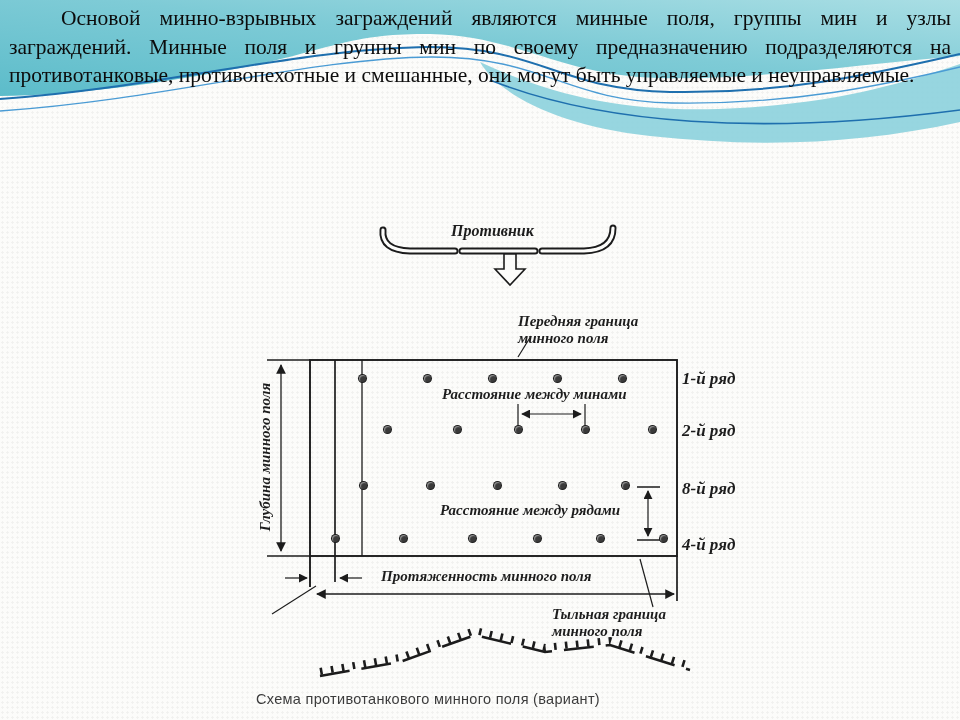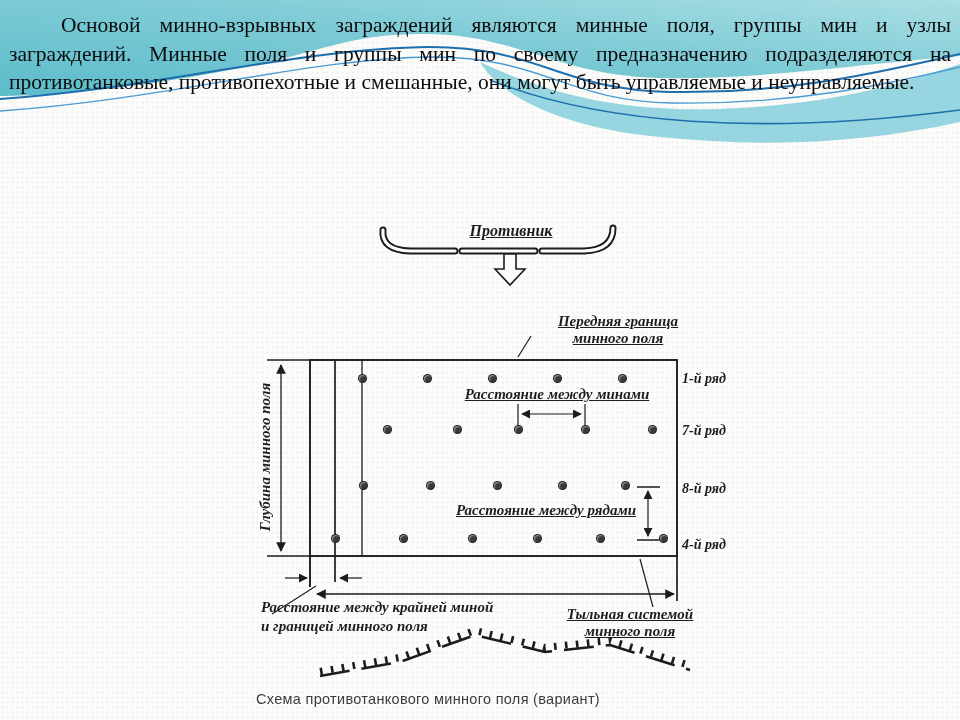"Основой минно-взрывных заграждений" .text-block { margin-top: 7px -> none }
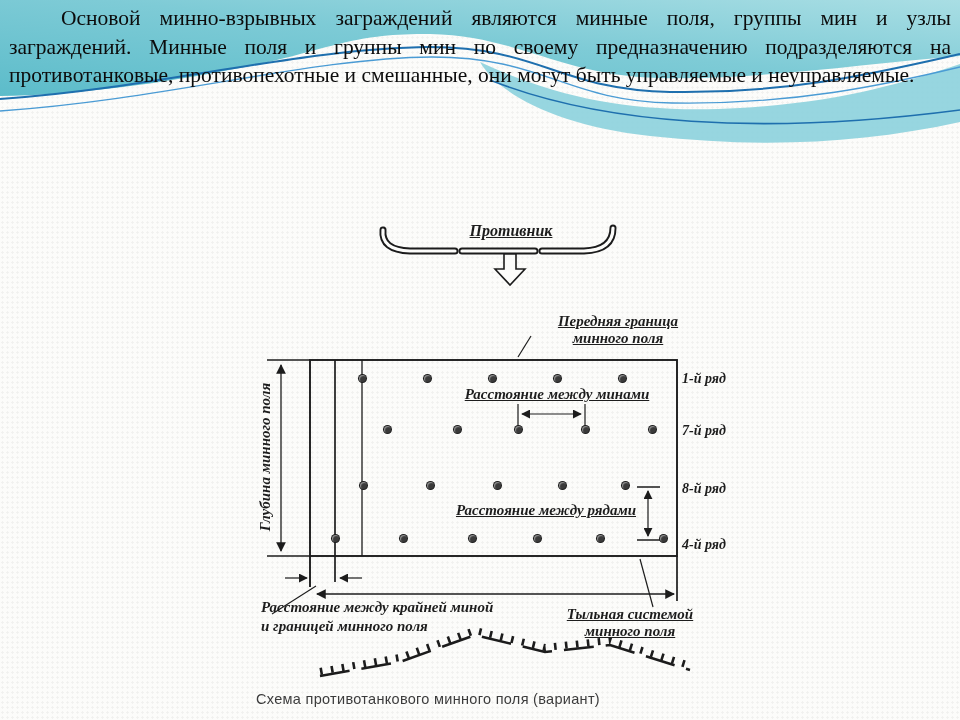"Противник" .hw.center { text-align: center -> none; text-decoration: underline -> none }
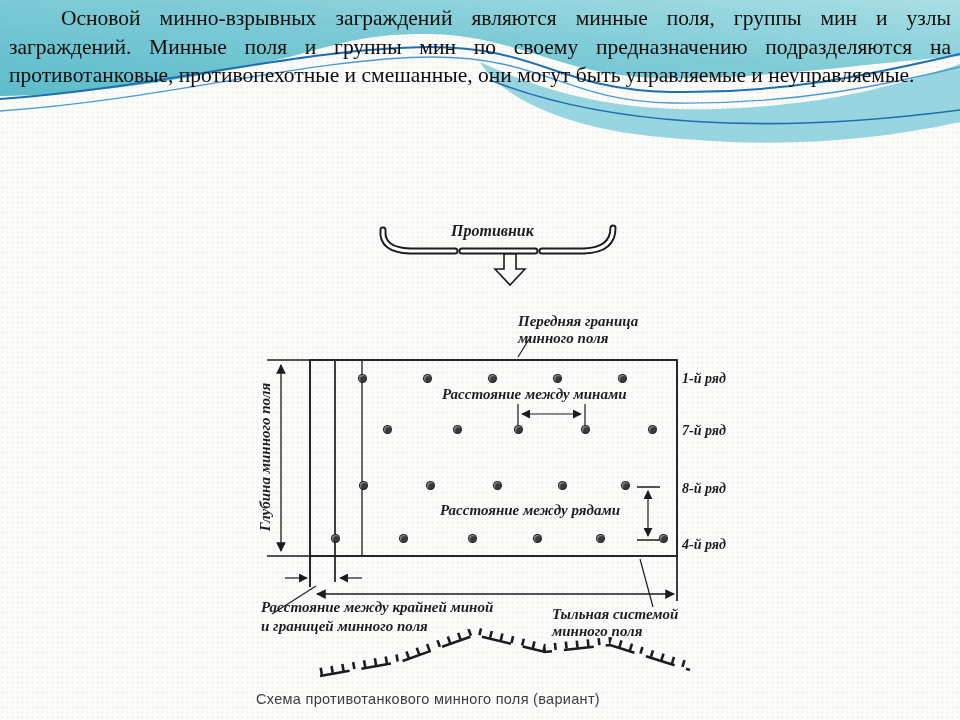"1-й ряд" .hw.rowlbl { font-size: 14px -> 17px }
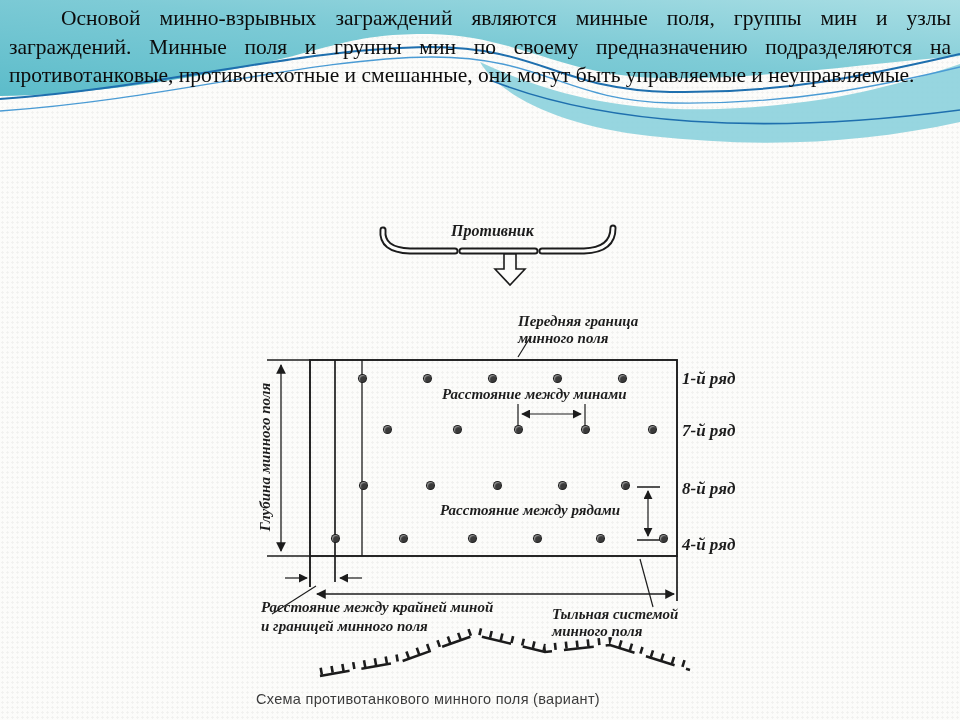"7-й ряд" div.hw { text: 7-й -> 2-й }
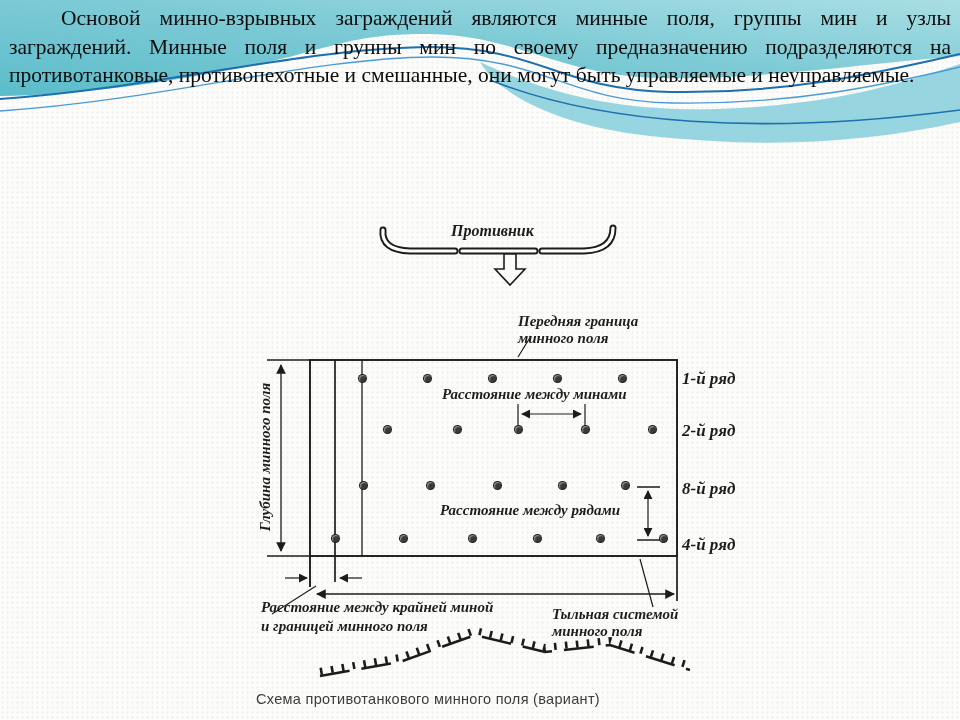"Протяженность минного поля" div.hw { html: none -> <div>Протяженность минного поля</div> }
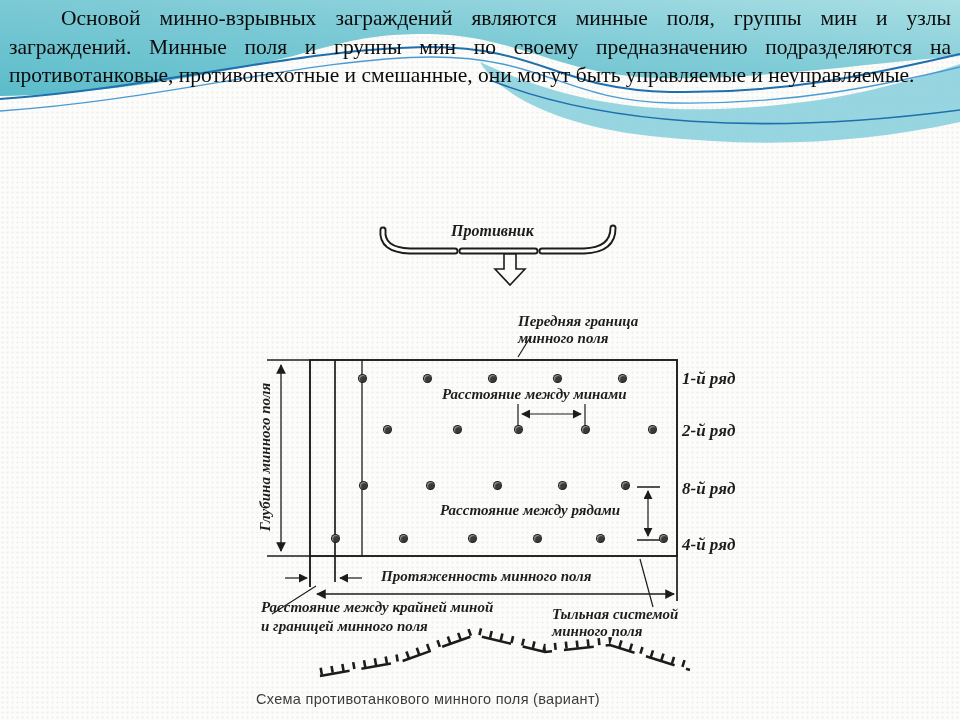"Расстояние между крайней миной" div.hw { html: <div> <span>Расстояние между крайней миной</span><br> <span>и границей минного поля</span> </div> -> none }
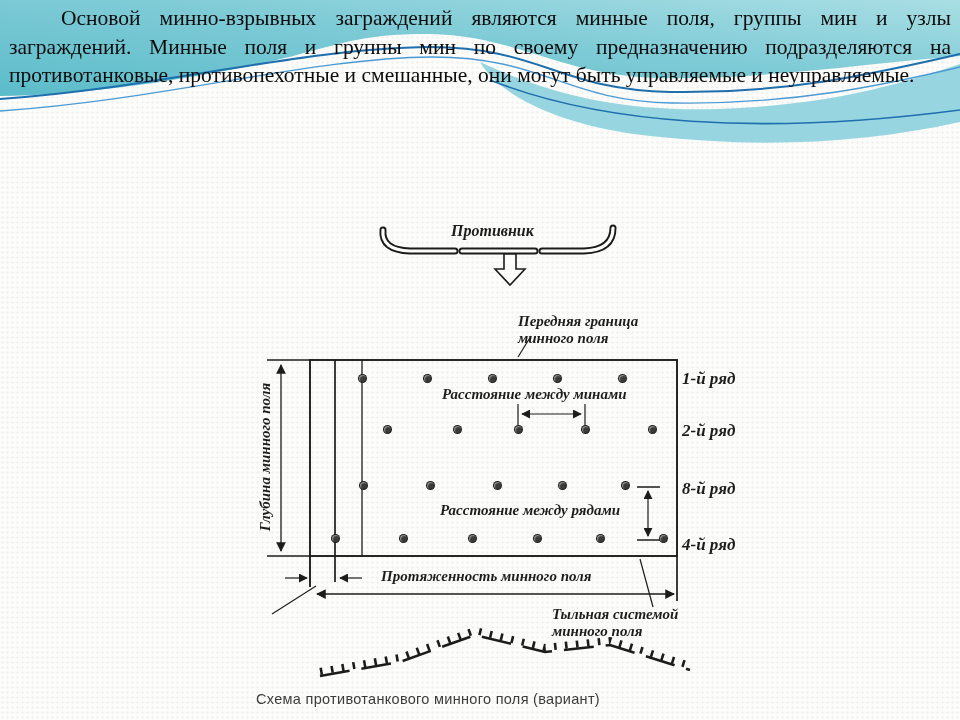"Тыльная системой" span { text: системой -> граница }
